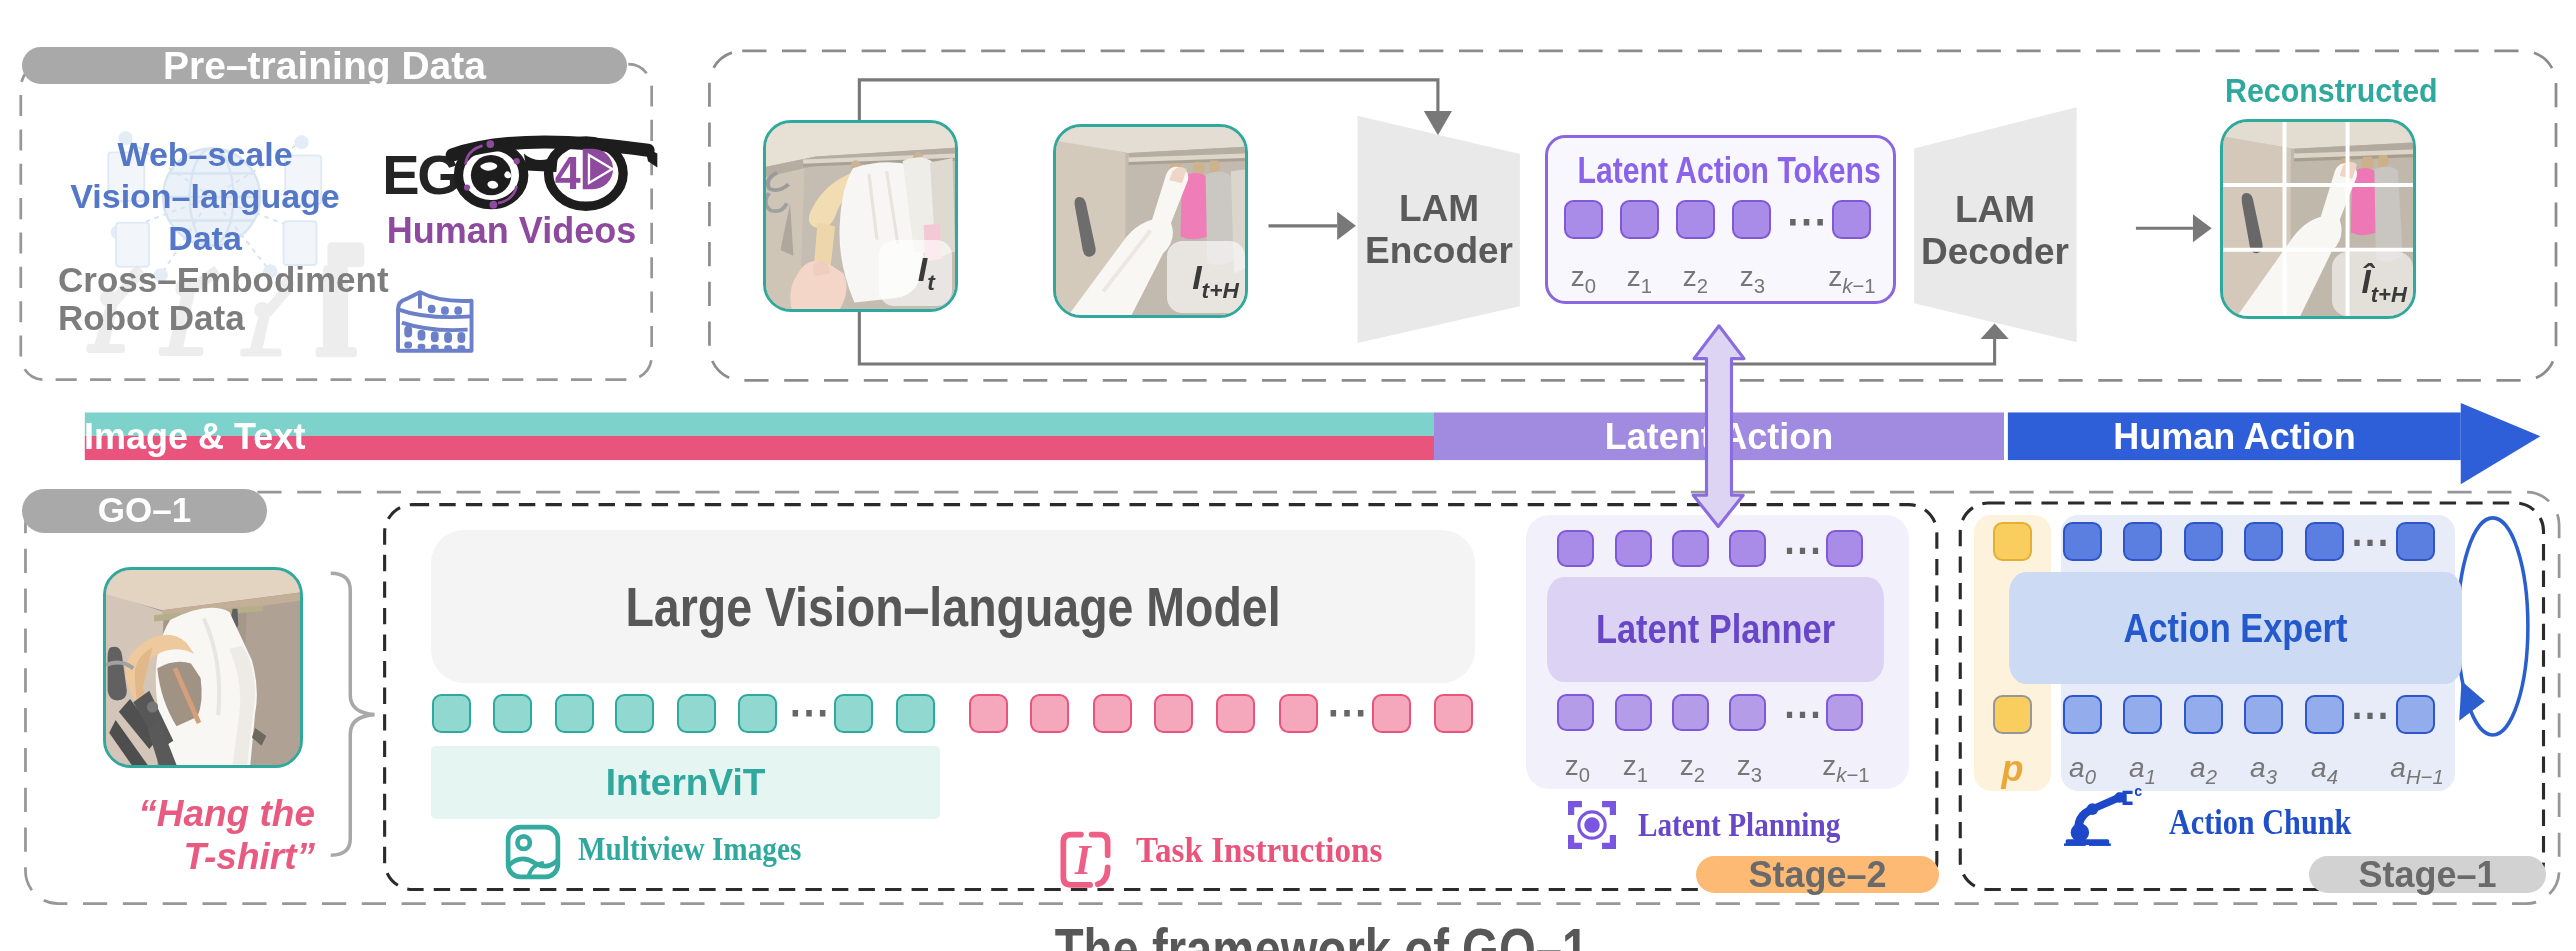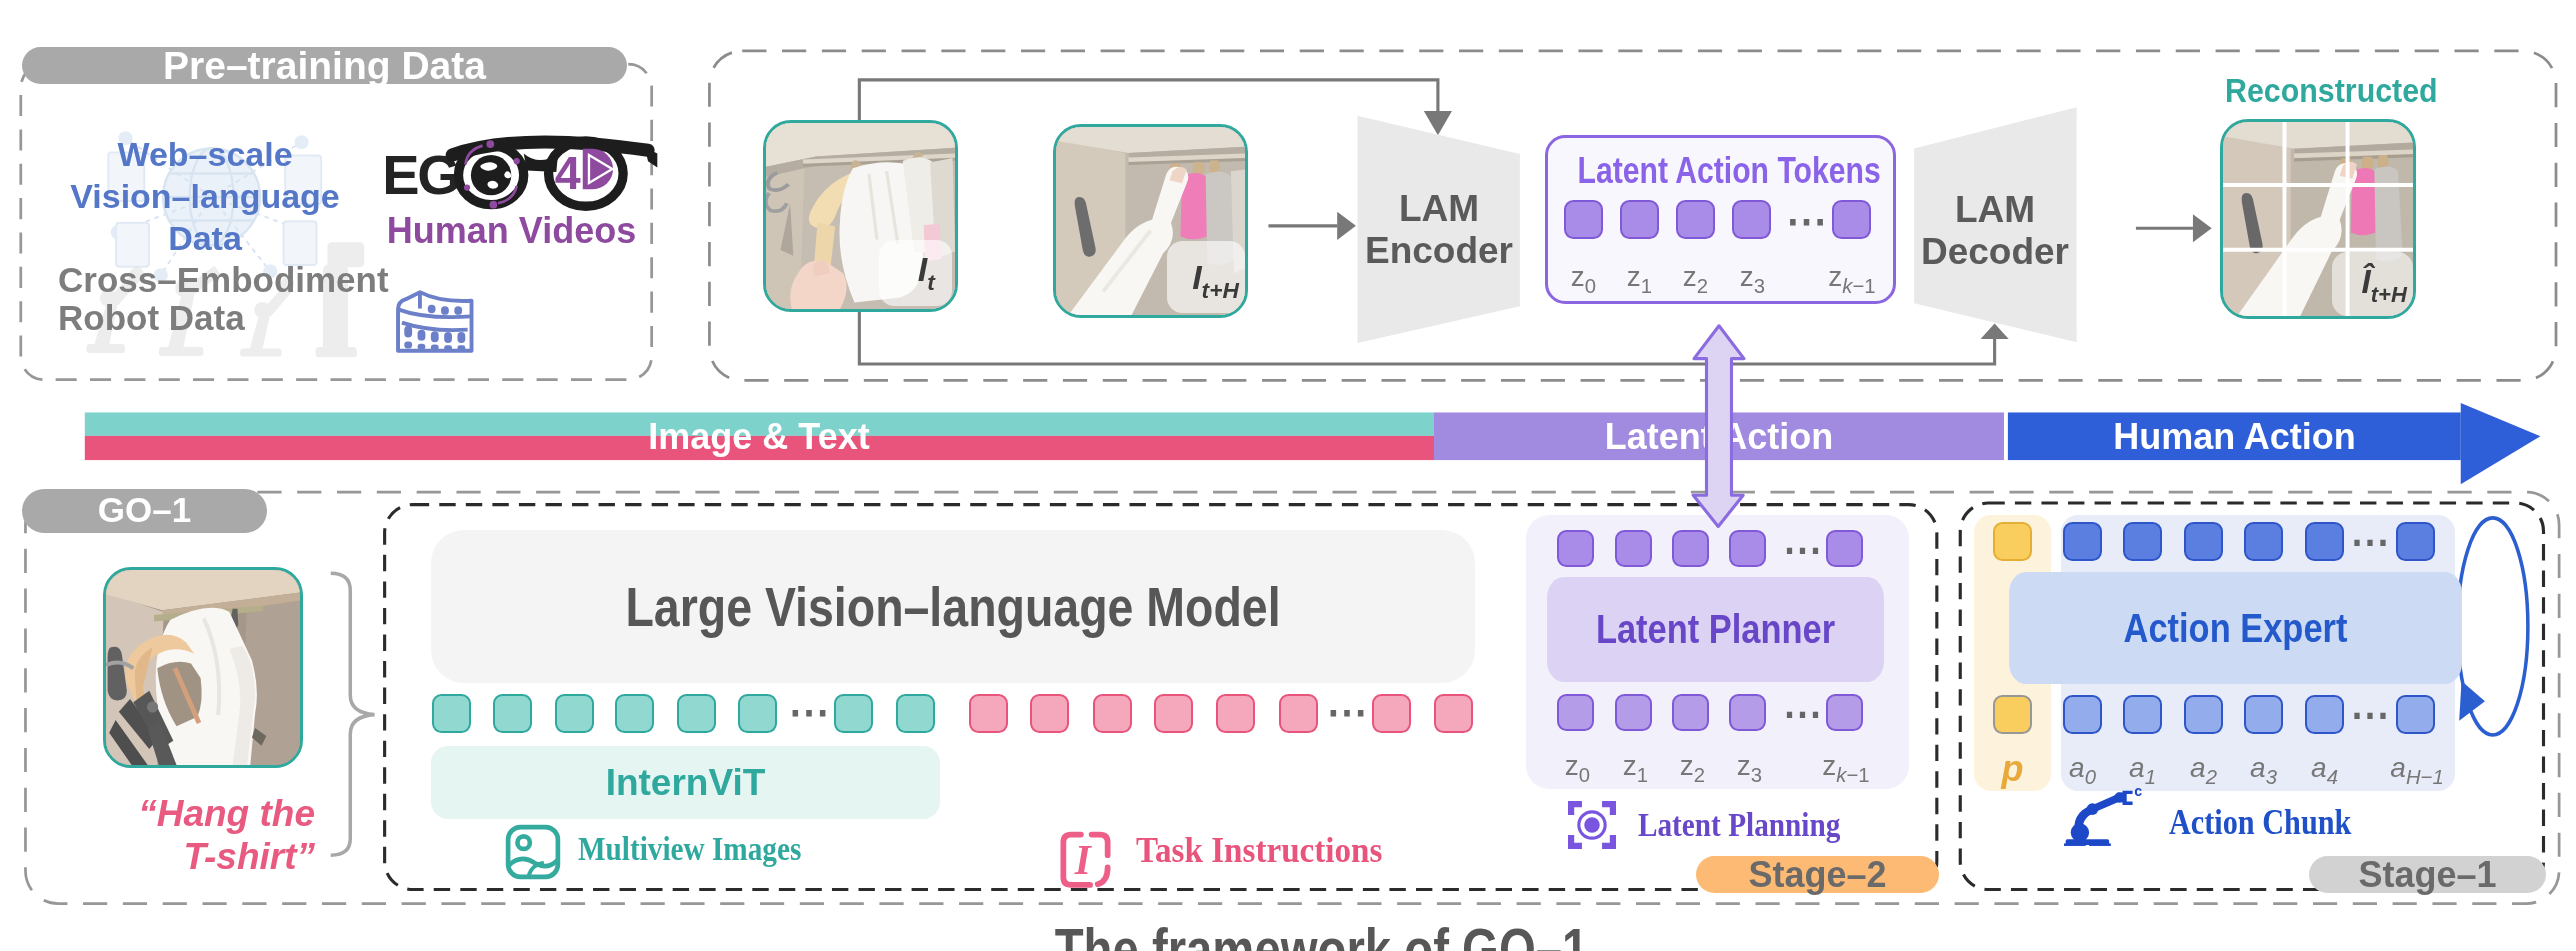"Image & Text" div.abs { text-align: center -> left }
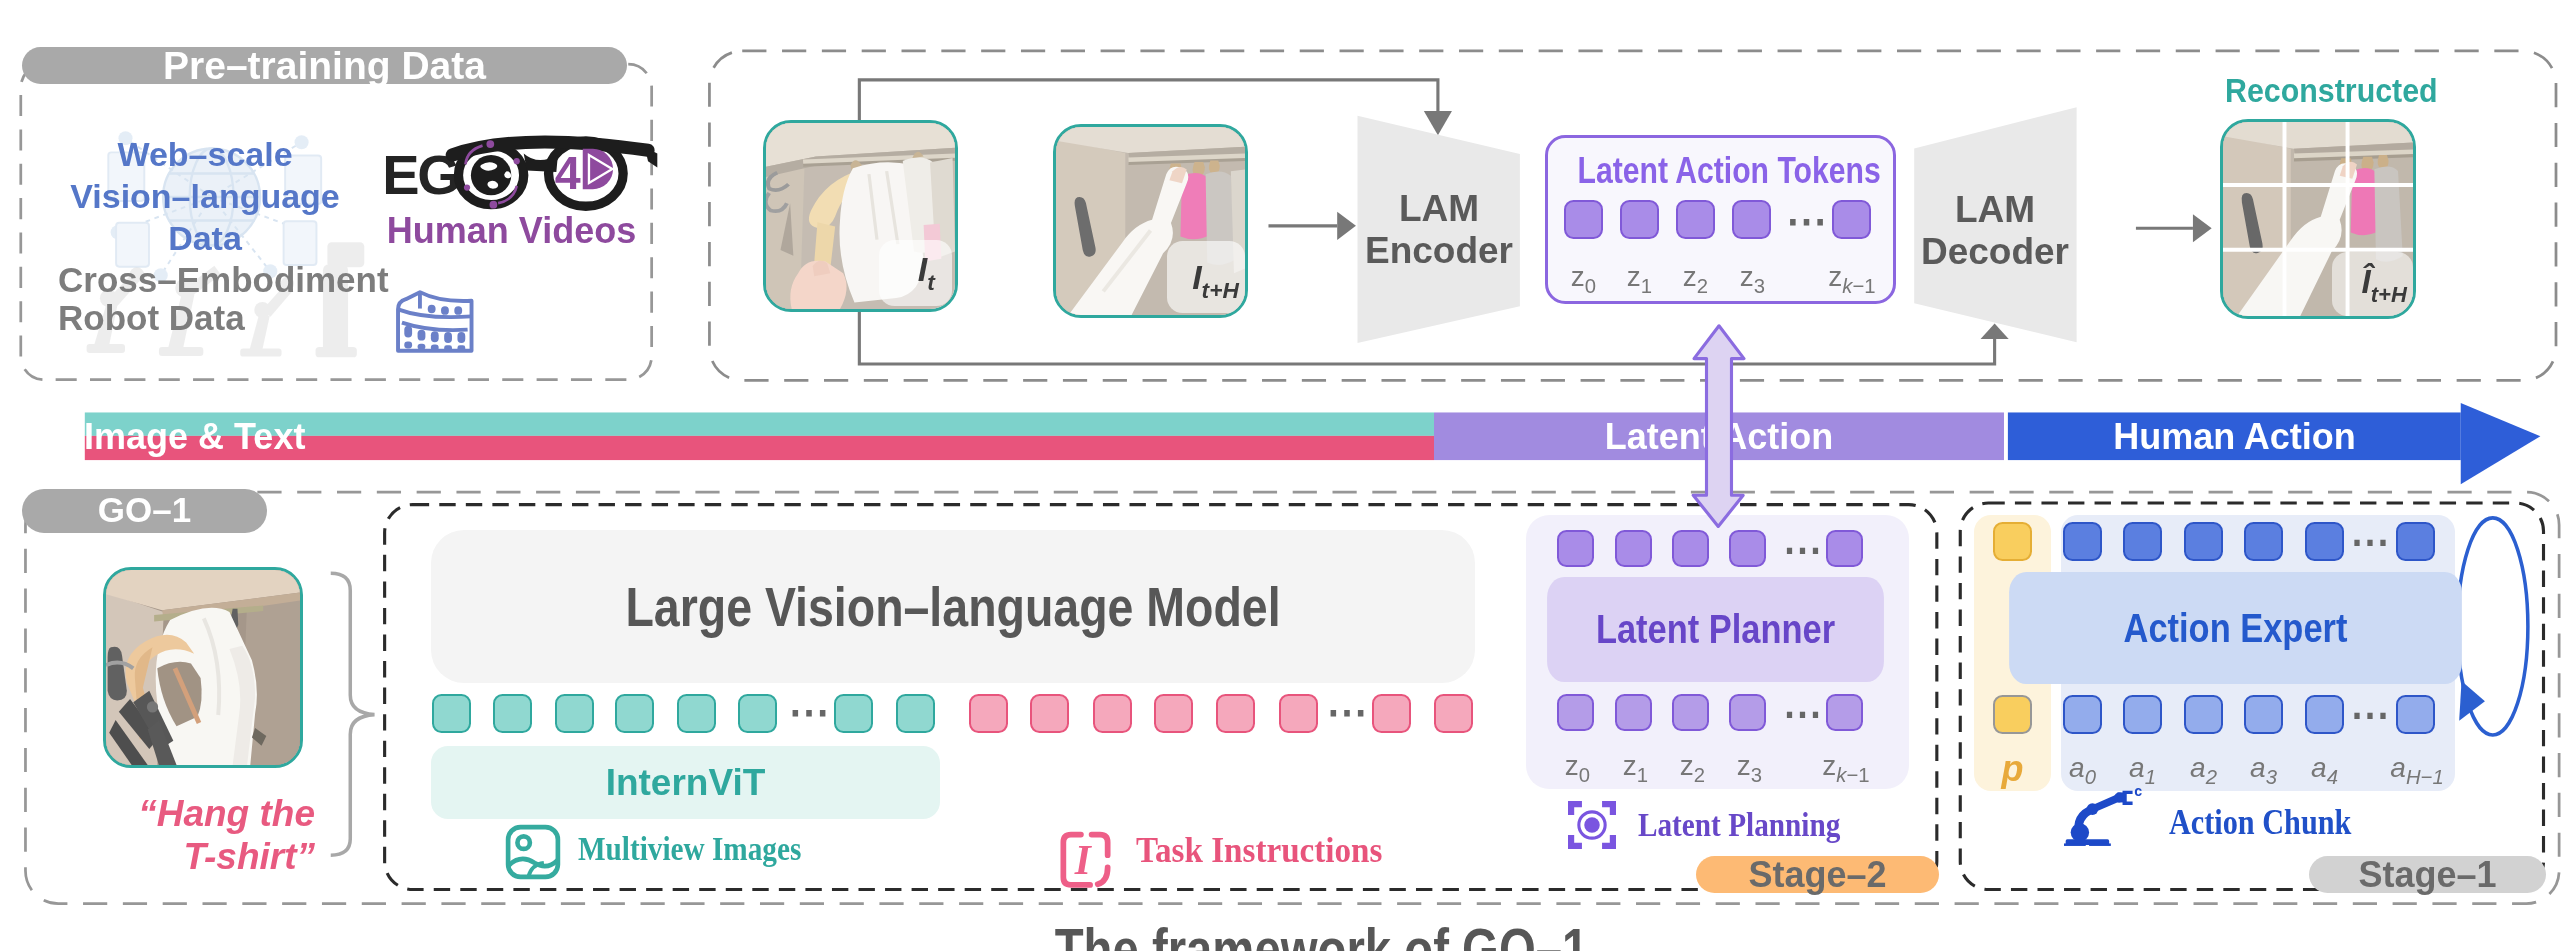"InternViT" div.abs { border-radius: 17px -> 5px }
